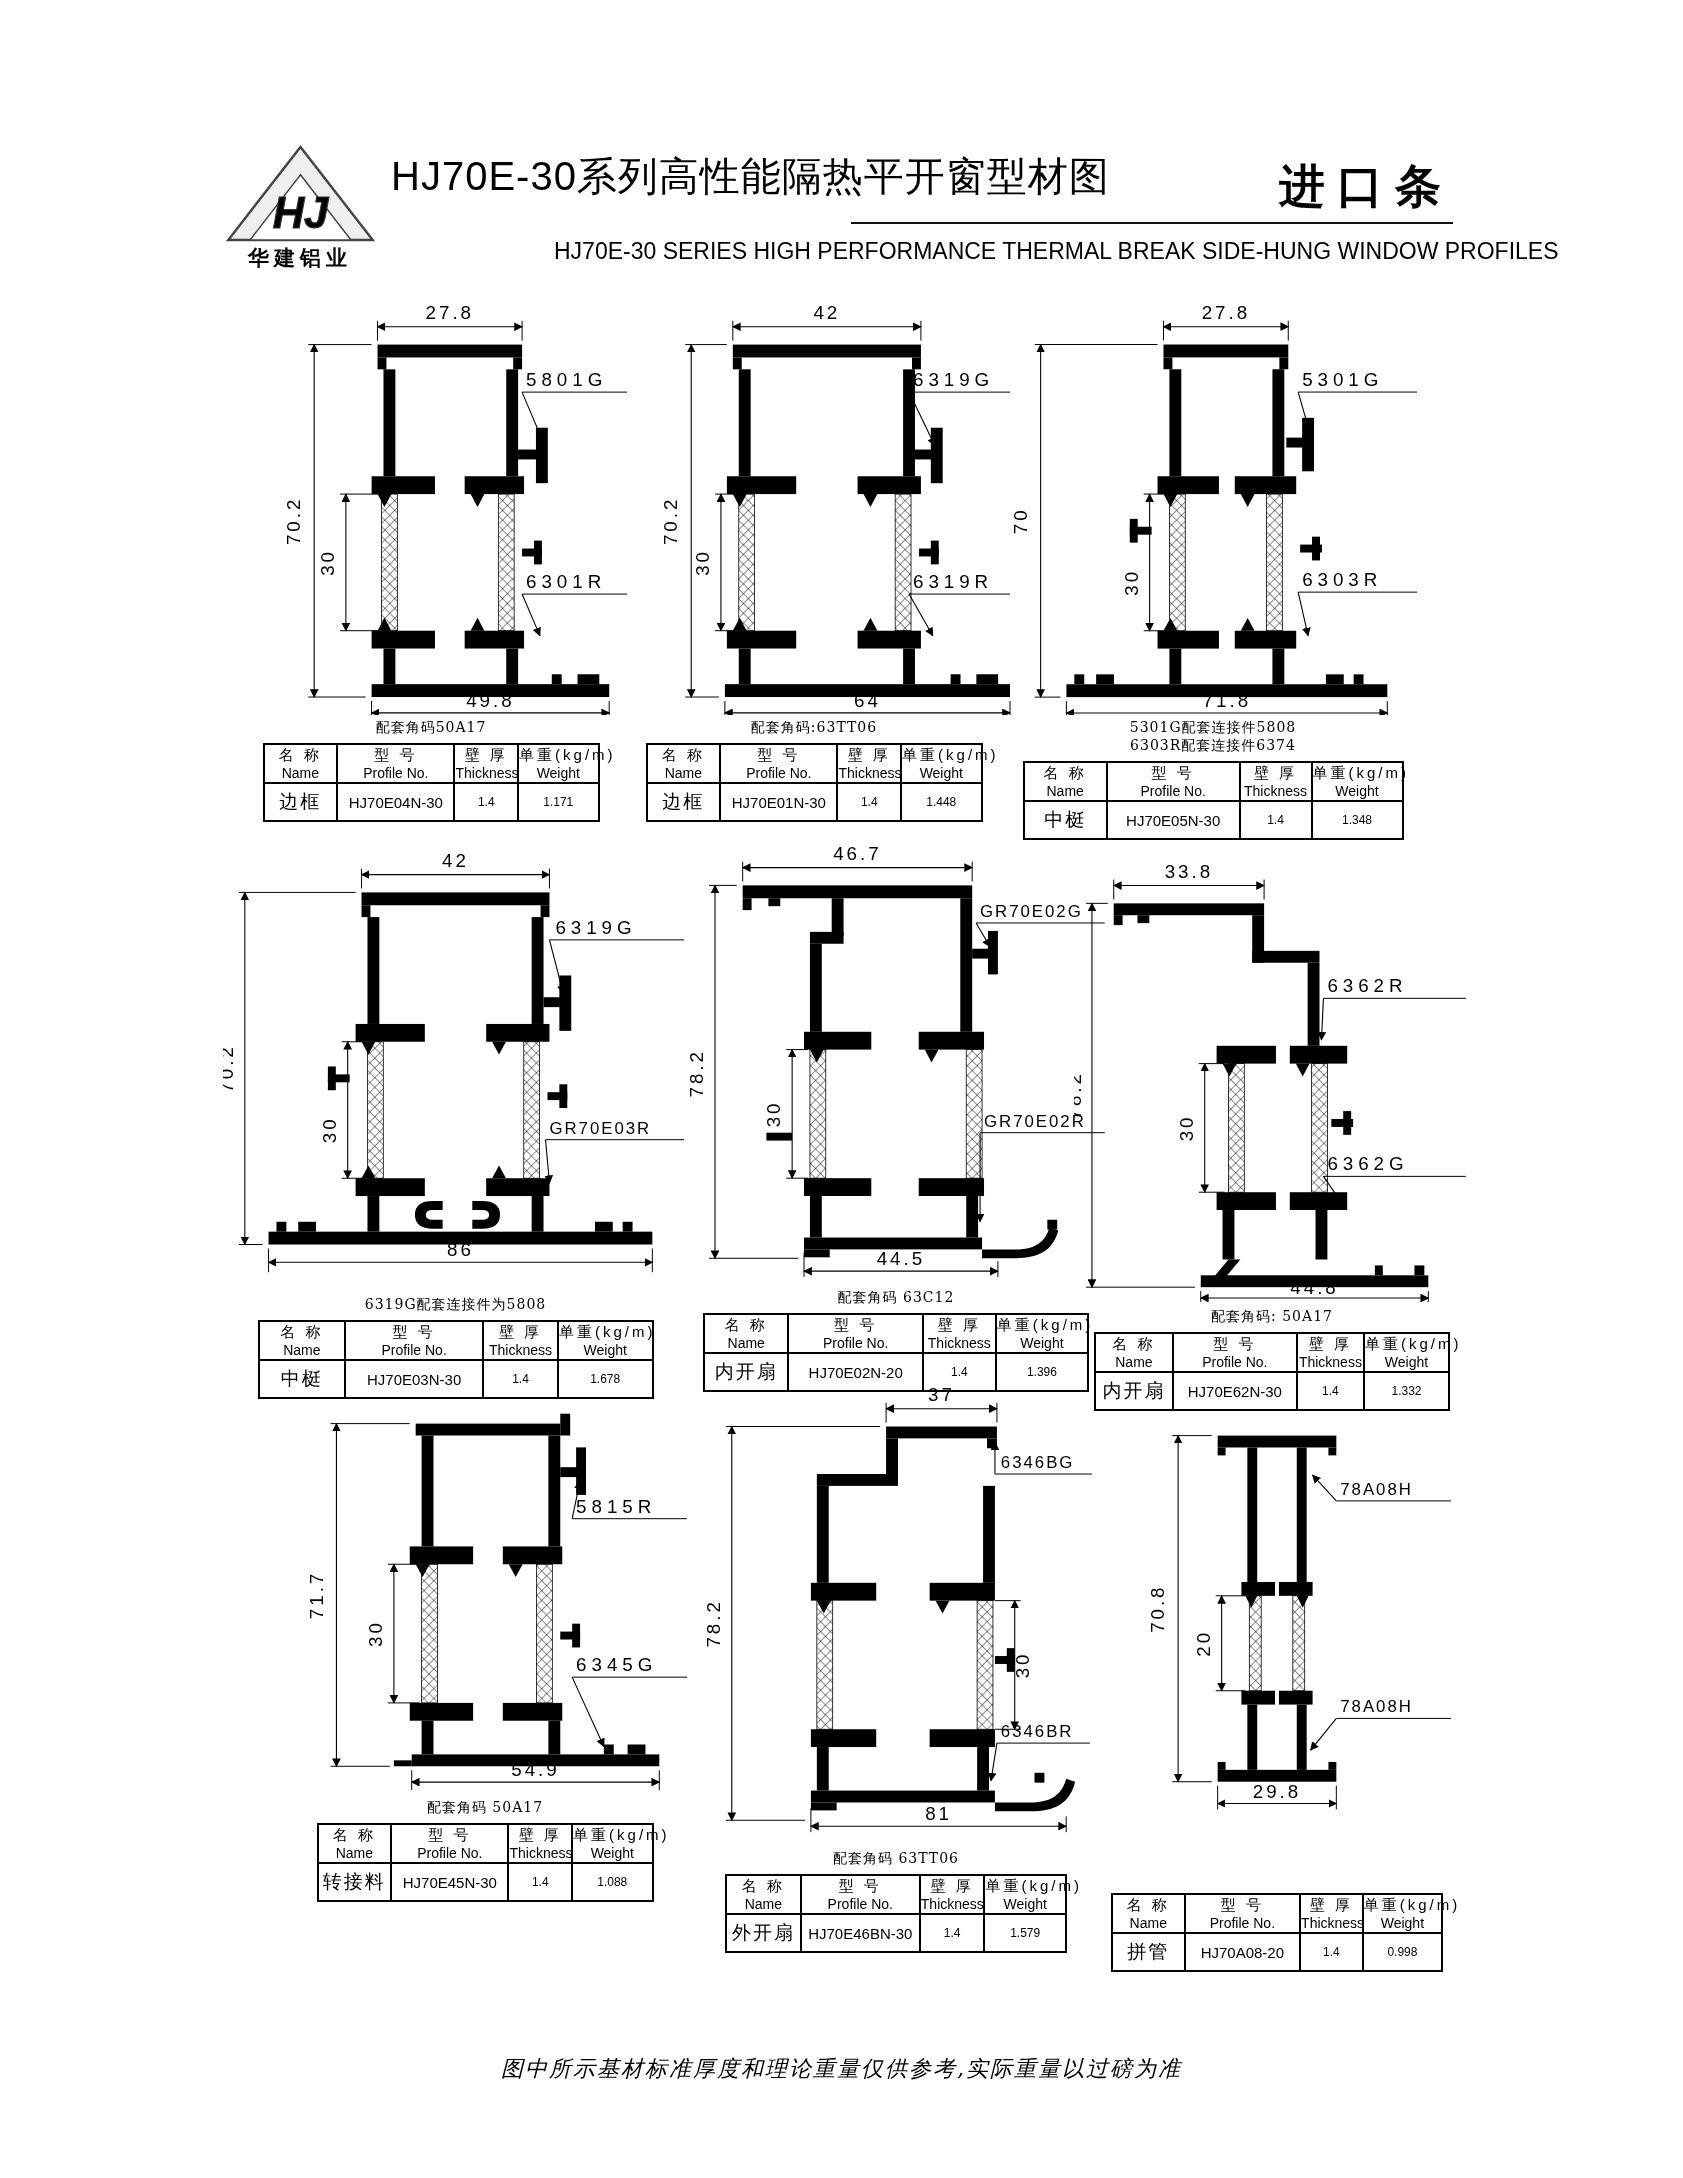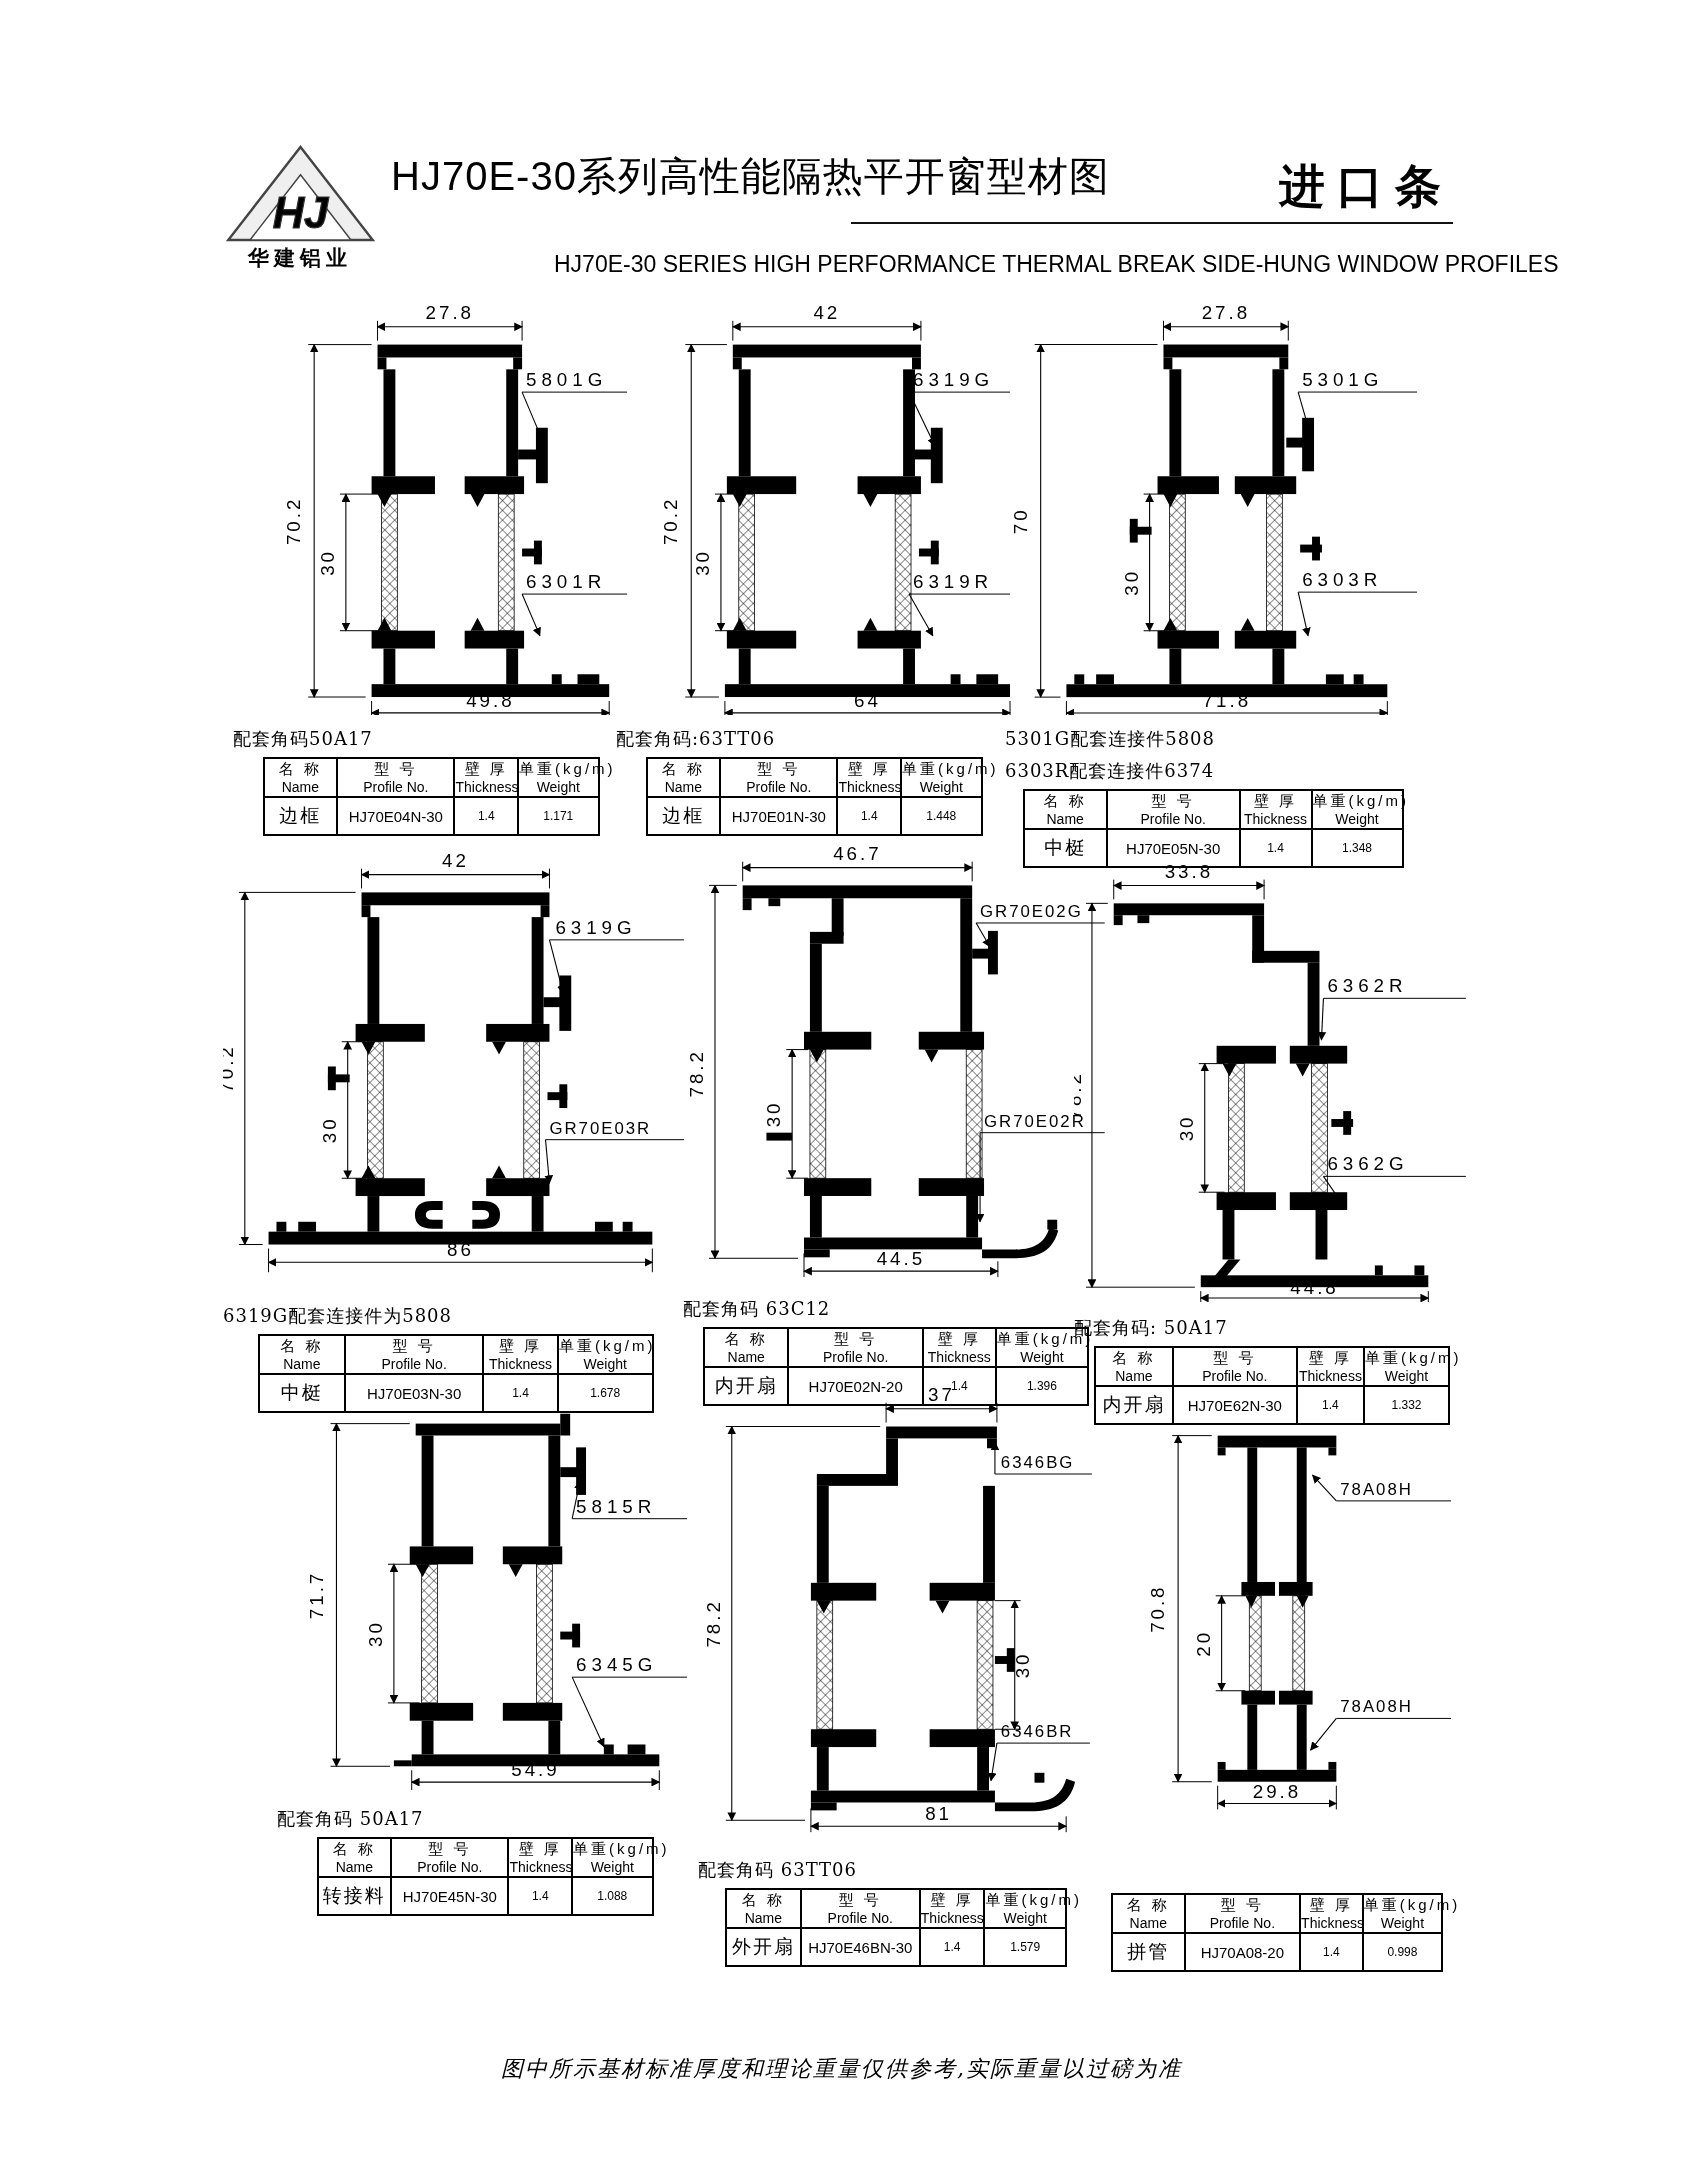"HJ70E-30 SERIES HIGH PERFORMANCE THERMAL" div.abs { top: 251px -> 238px }
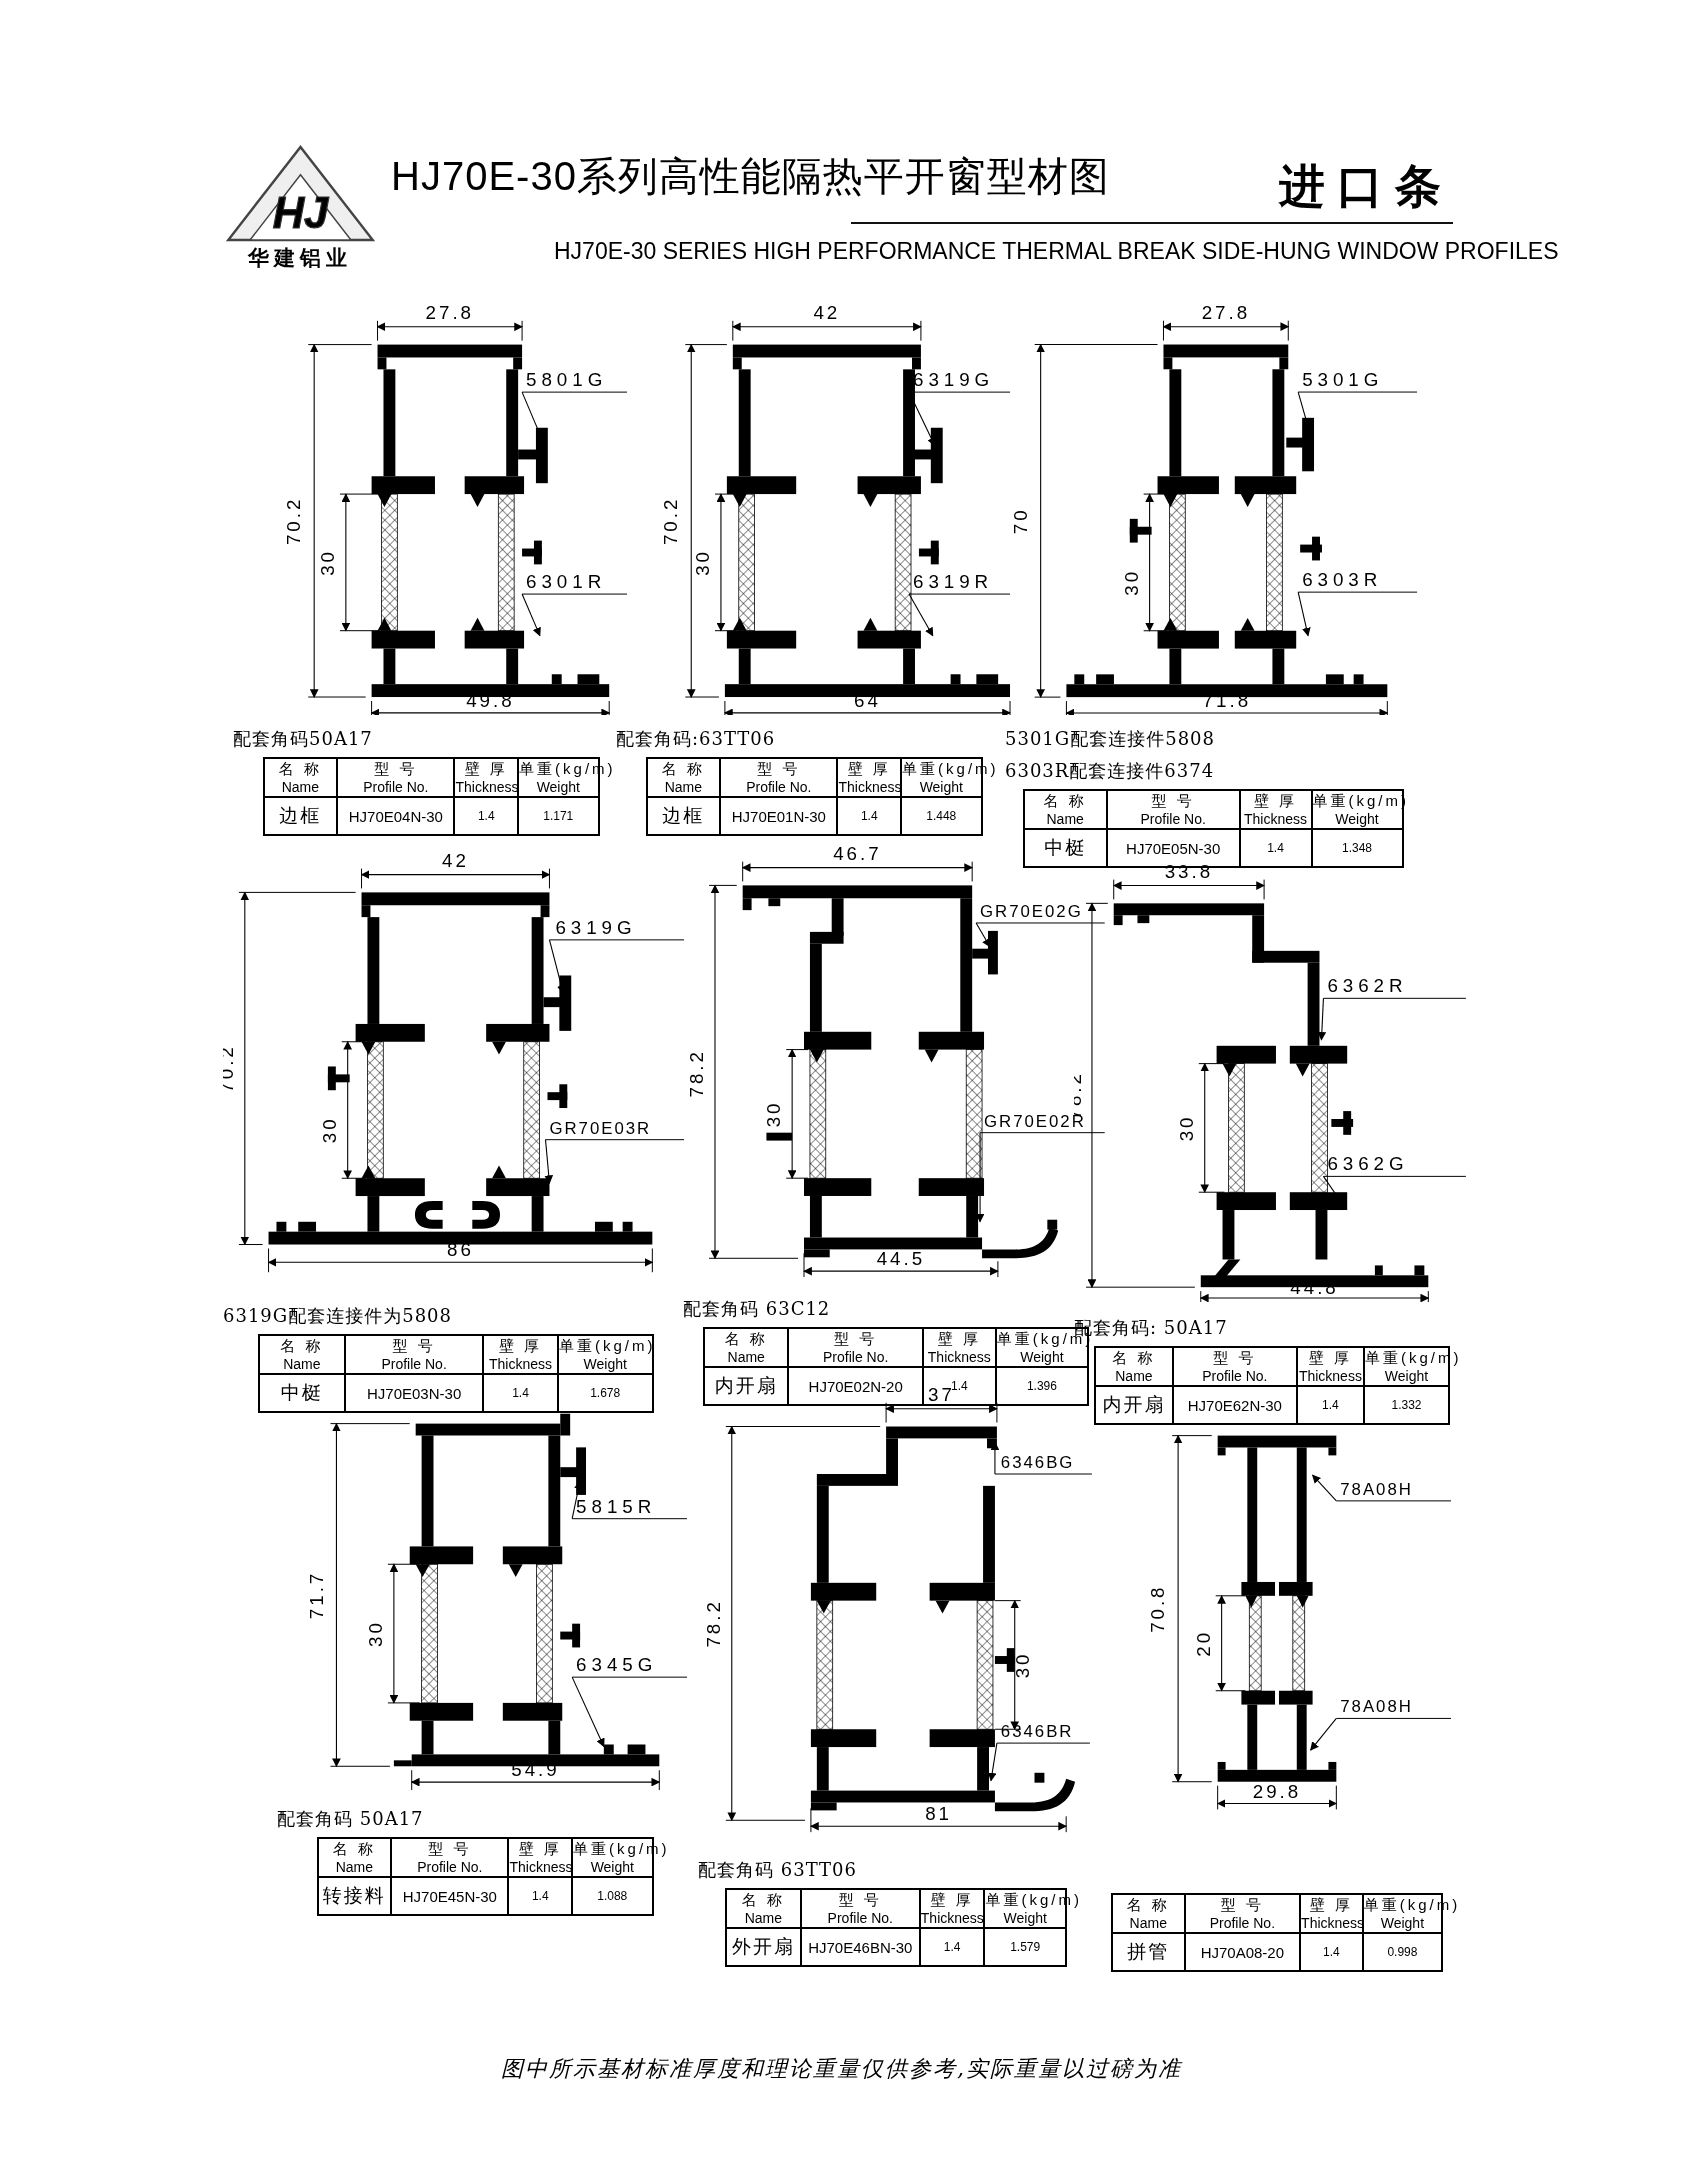"配套角码50A17" .caption { font-size: 18px -> 14px; margin-top: 8px -> 0; text-align: left -> center }
